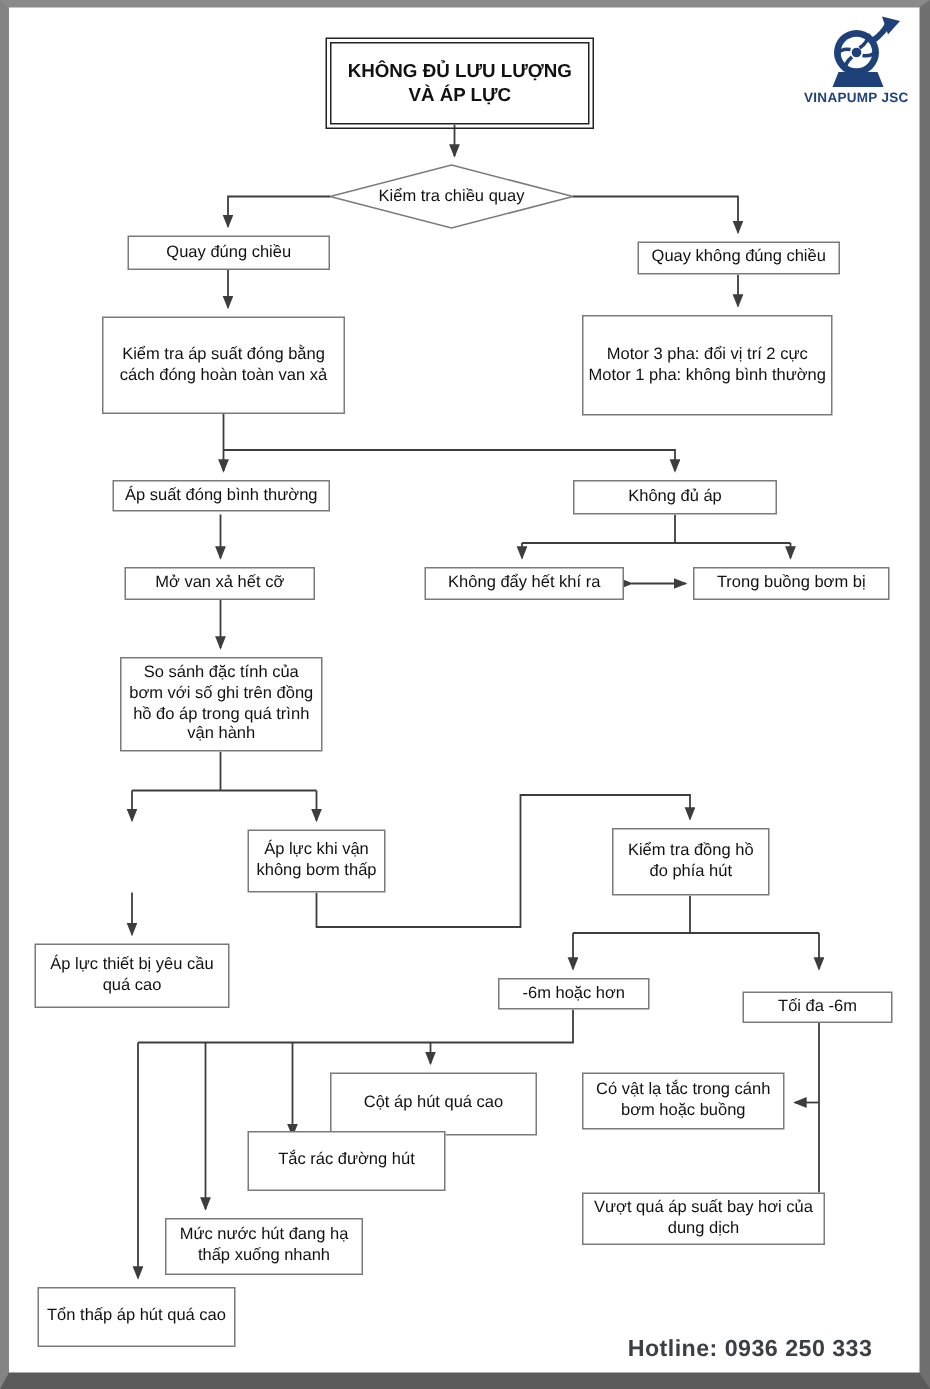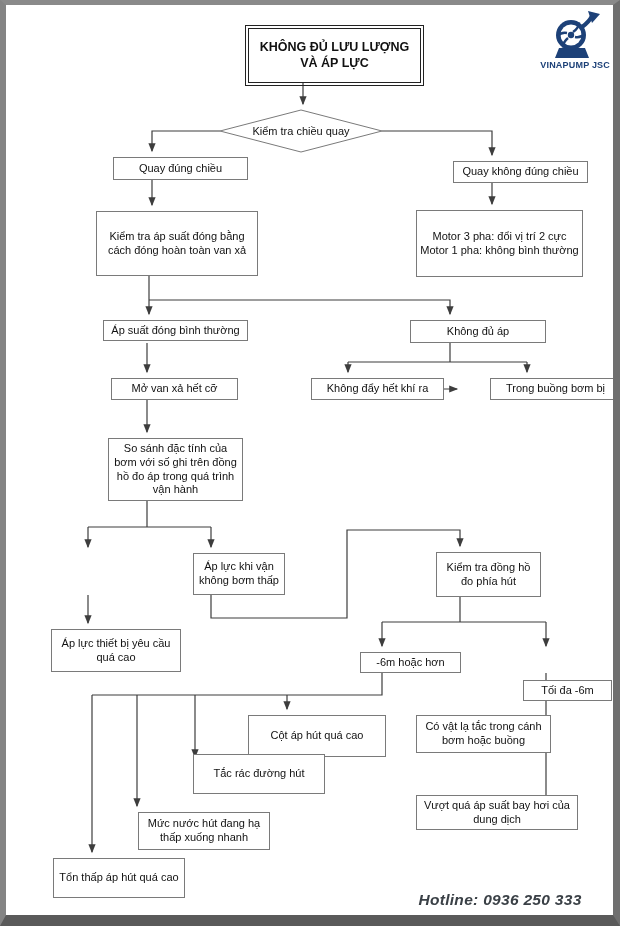"KHÔNG ĐỦ LƯU LƯỢNG" .node { margin-left: 28px -> none }
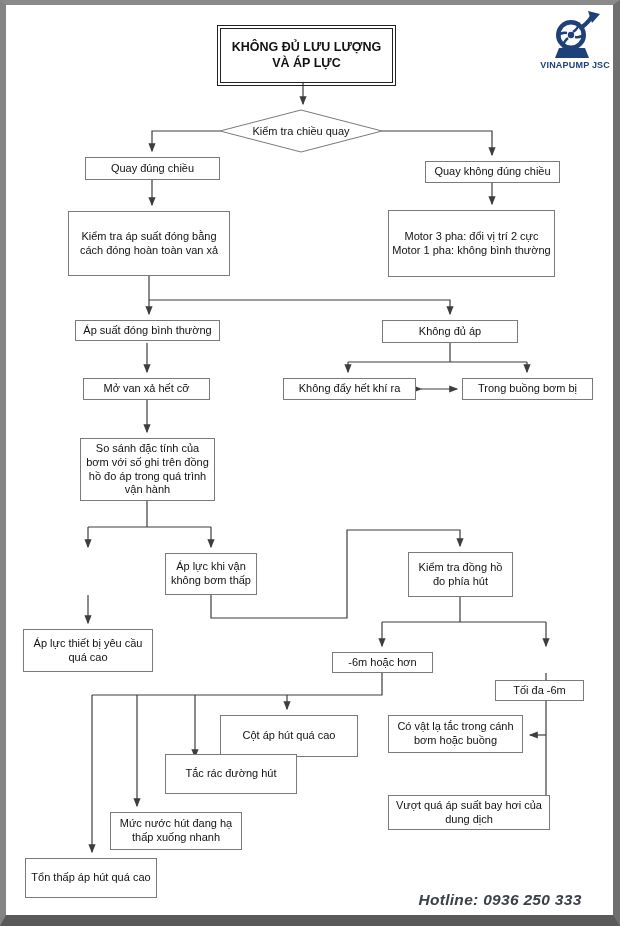"VINAPUMP JSC" .logo-text { text-align: right -> left }
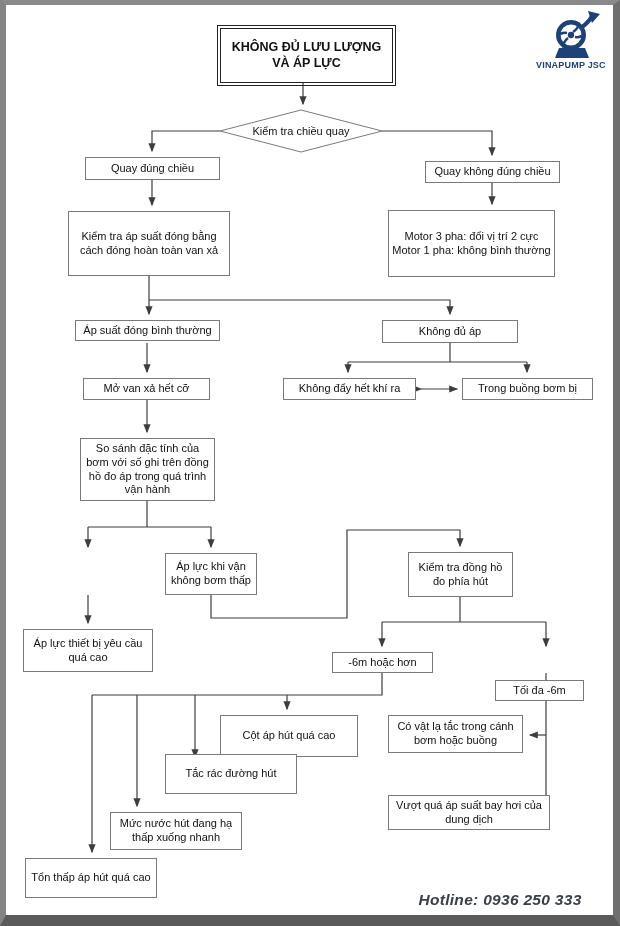"Tối đa -6m" div.node { top: 680px -> 661px; width: 89px -> 100px }
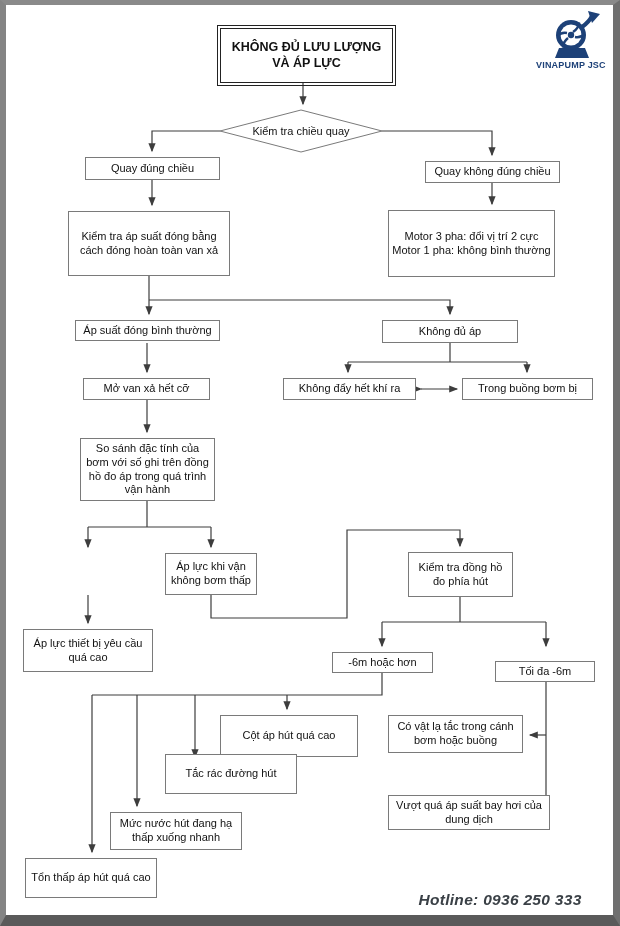"Hotline: 0936 250 333" .hotline { font-style: italic -> none }
